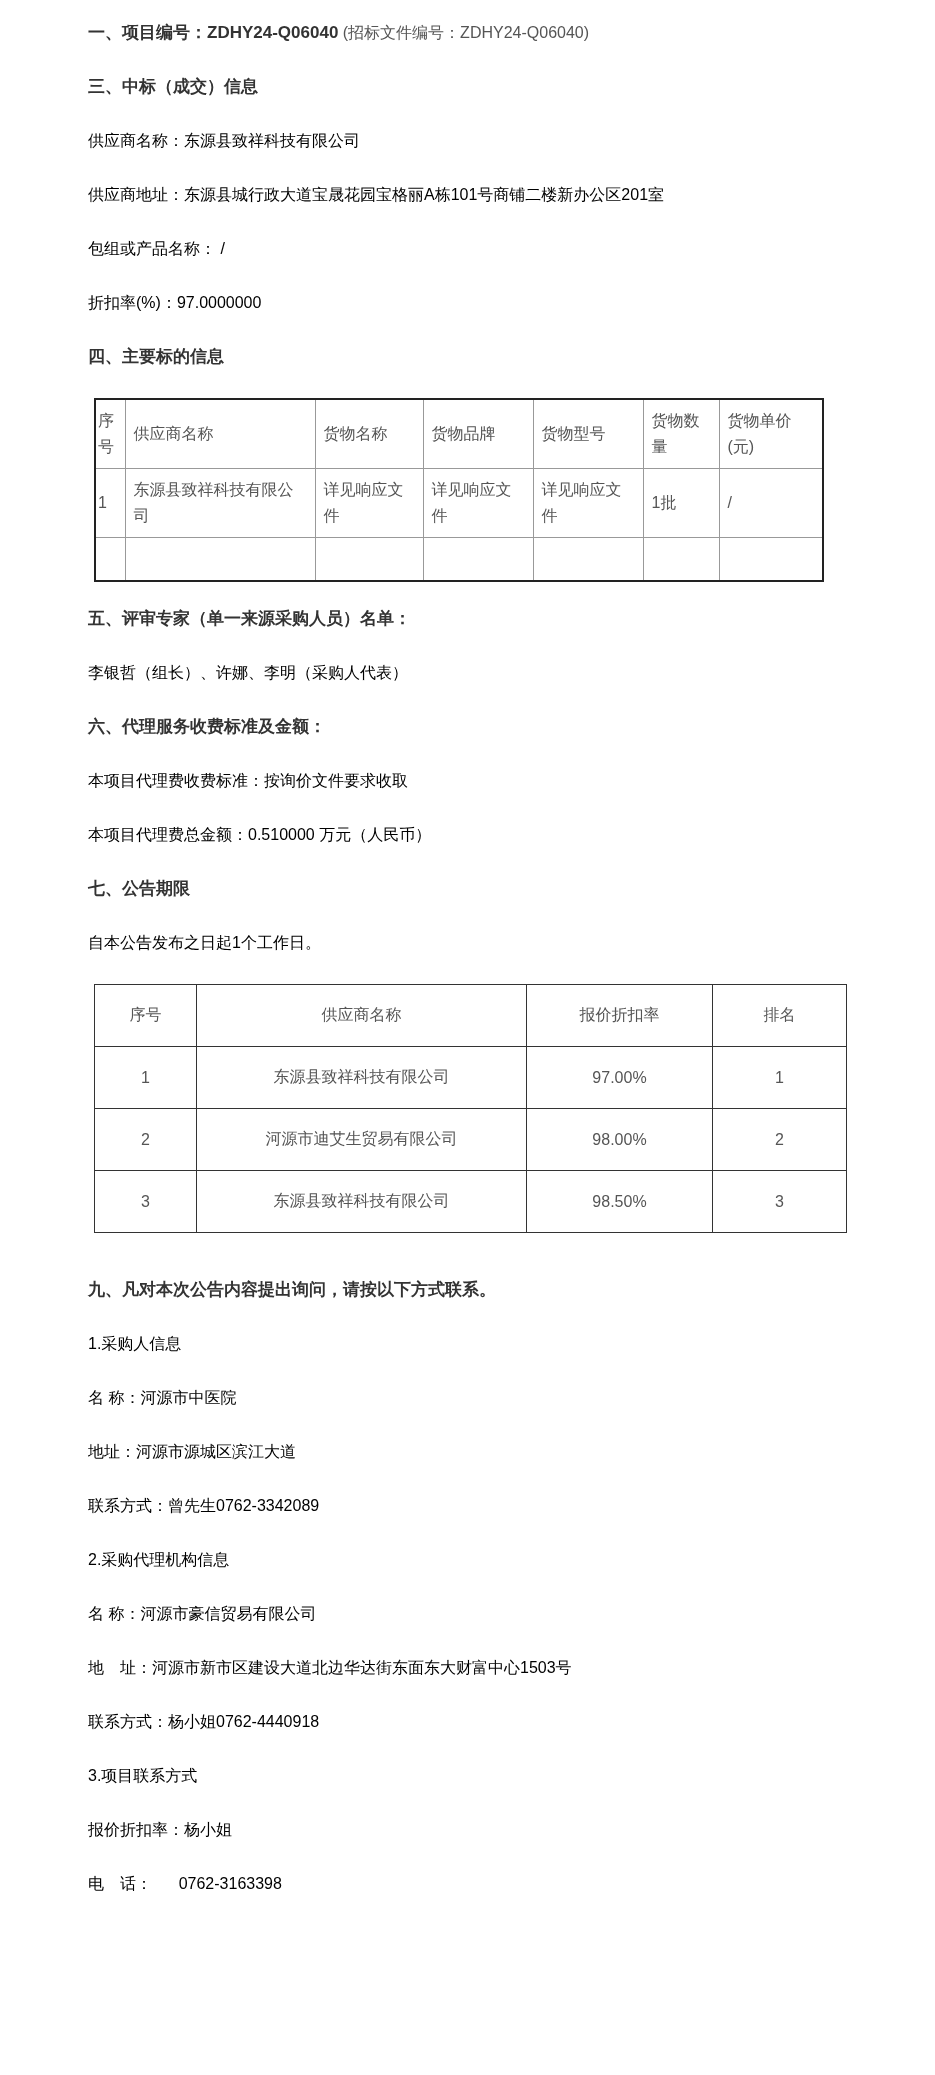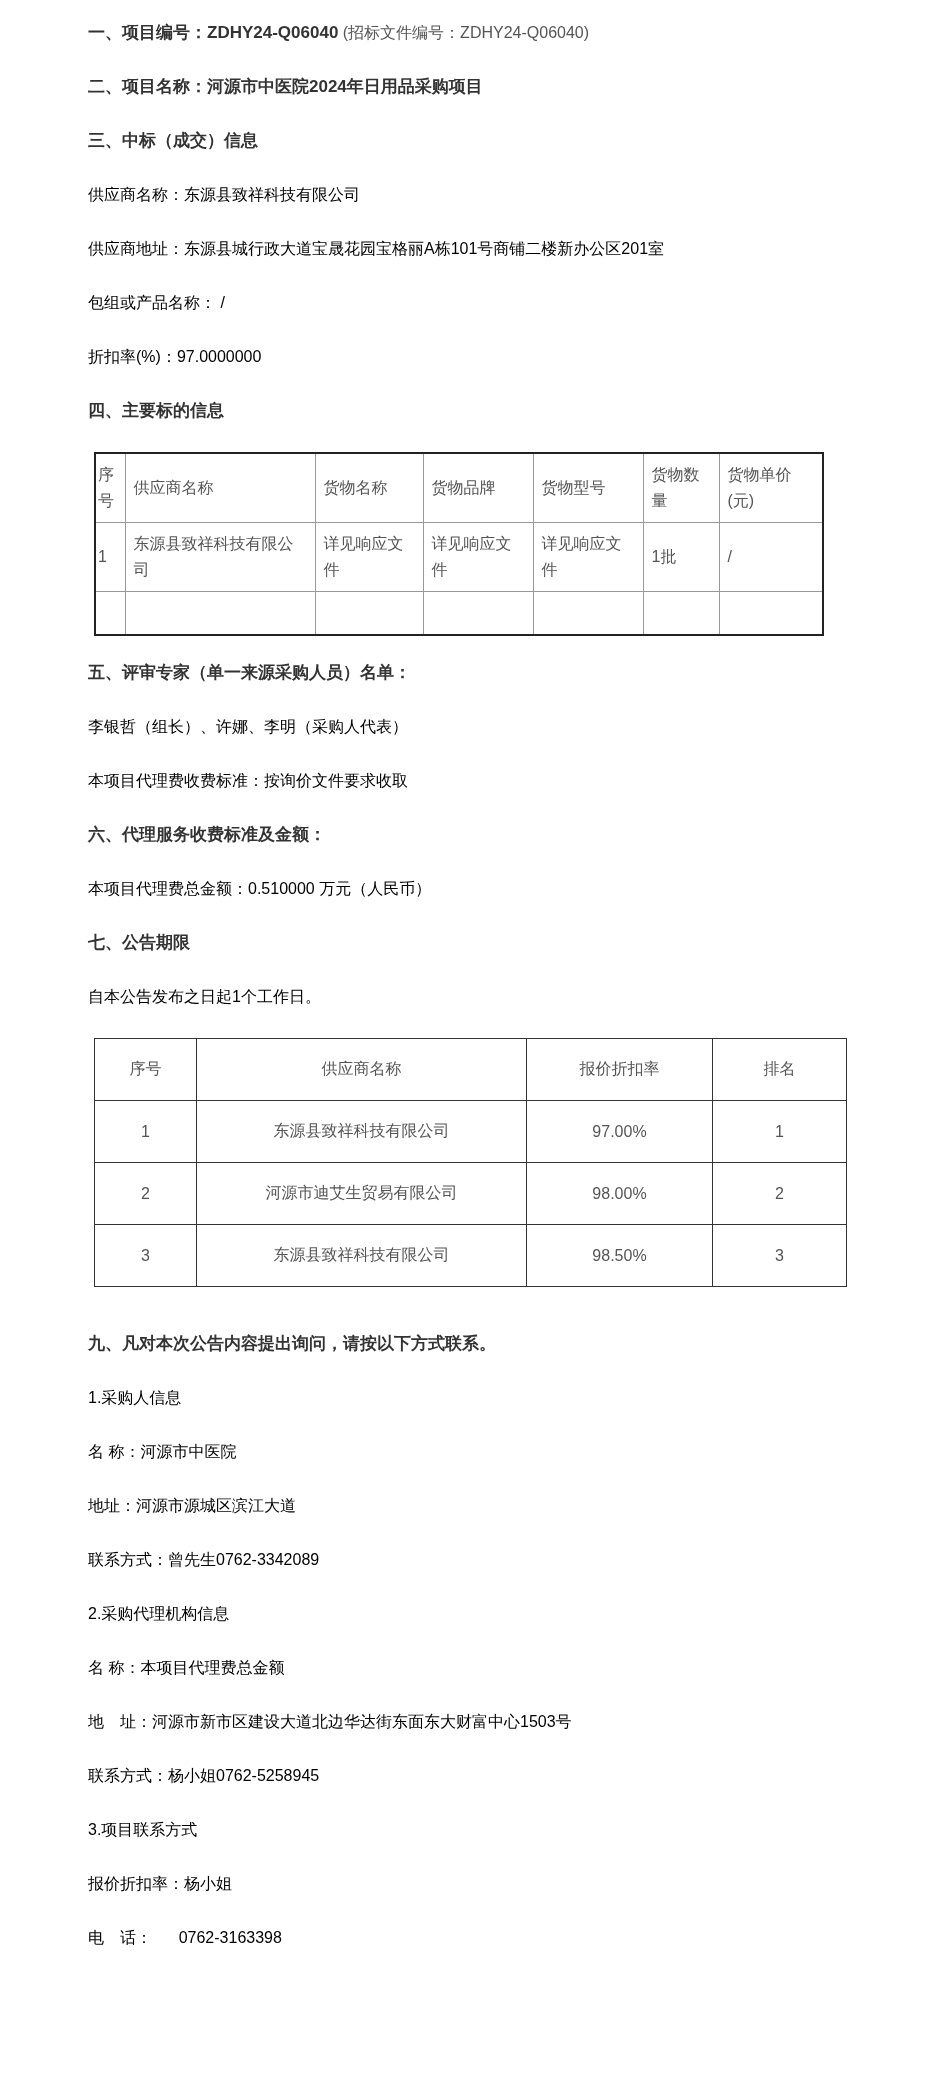"二、项目名称：河源市中医院2024年日用品采购项目" div.para { html: <div>二、项目名称：河源市中医院2024年日用品采购项目</div> -> none }
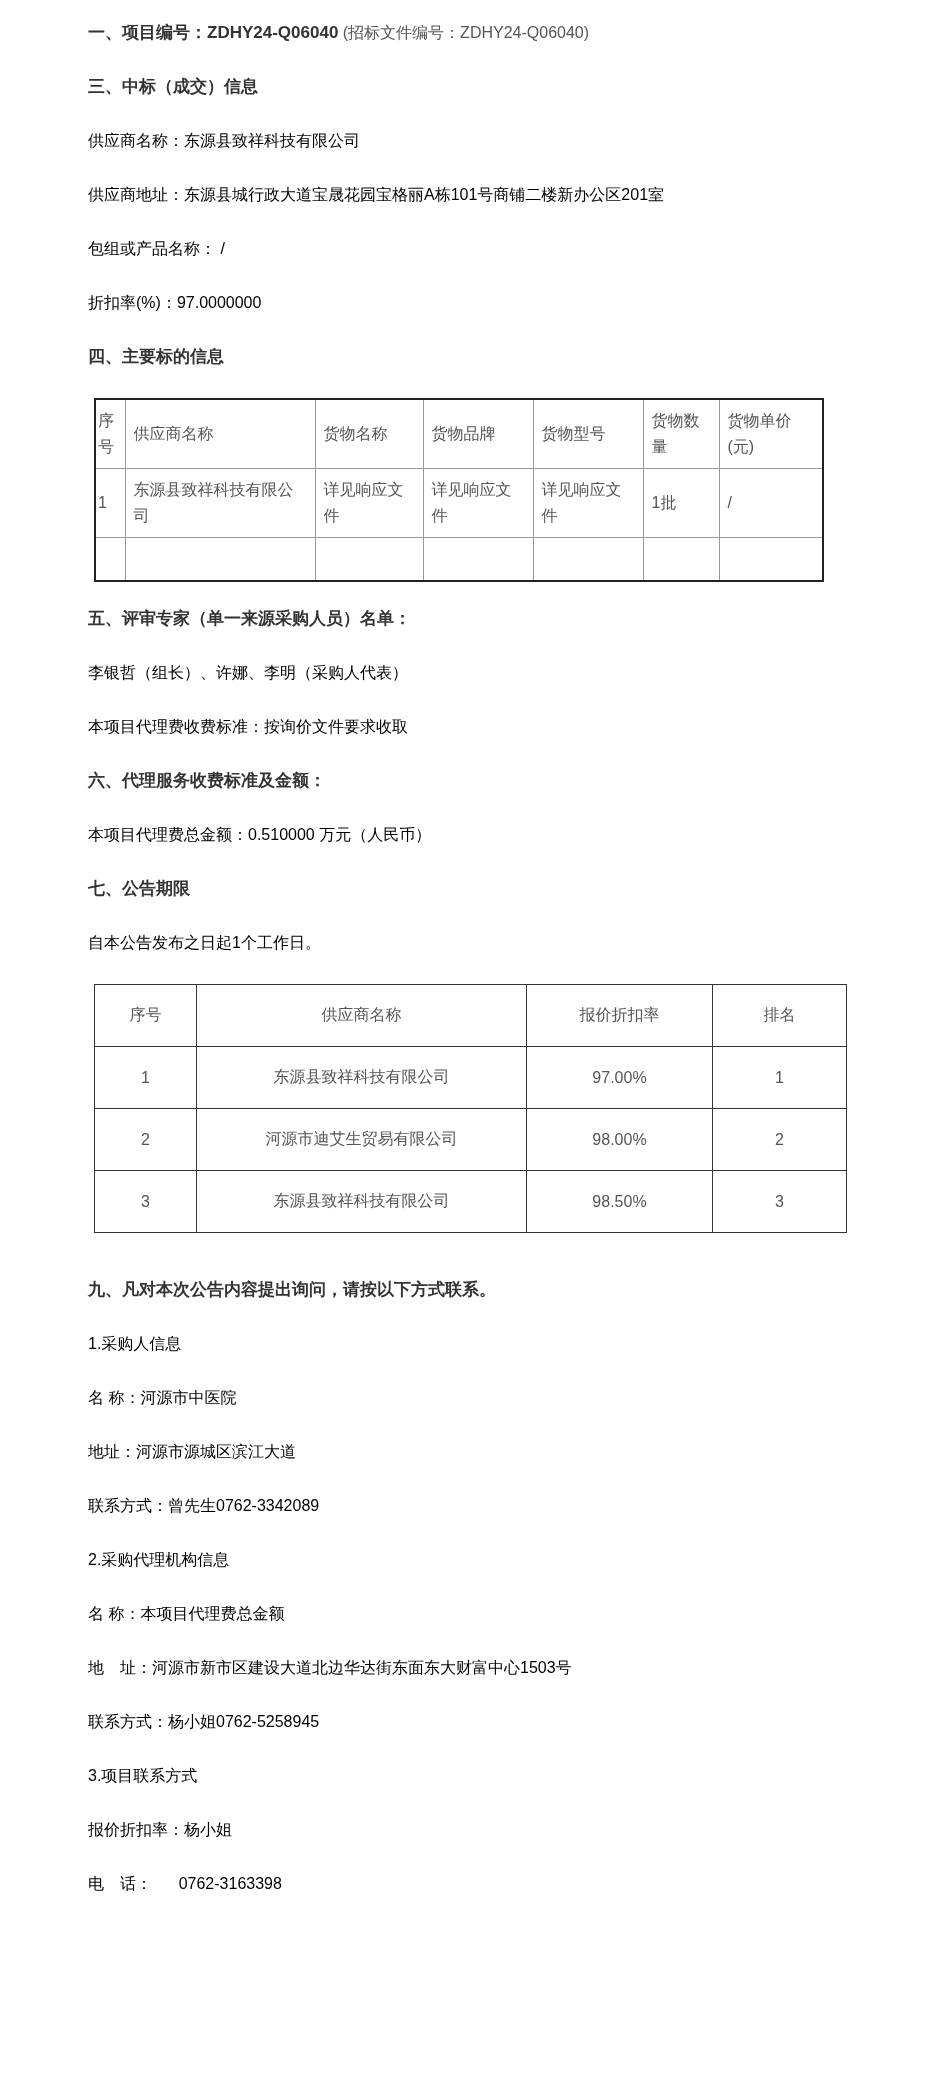"本项目代理费收费标准：按询价文件要求收取" div.para { order: before "六、代理服务收费标准及金额：" -> after "六、代理服务收费标准及金额：" }
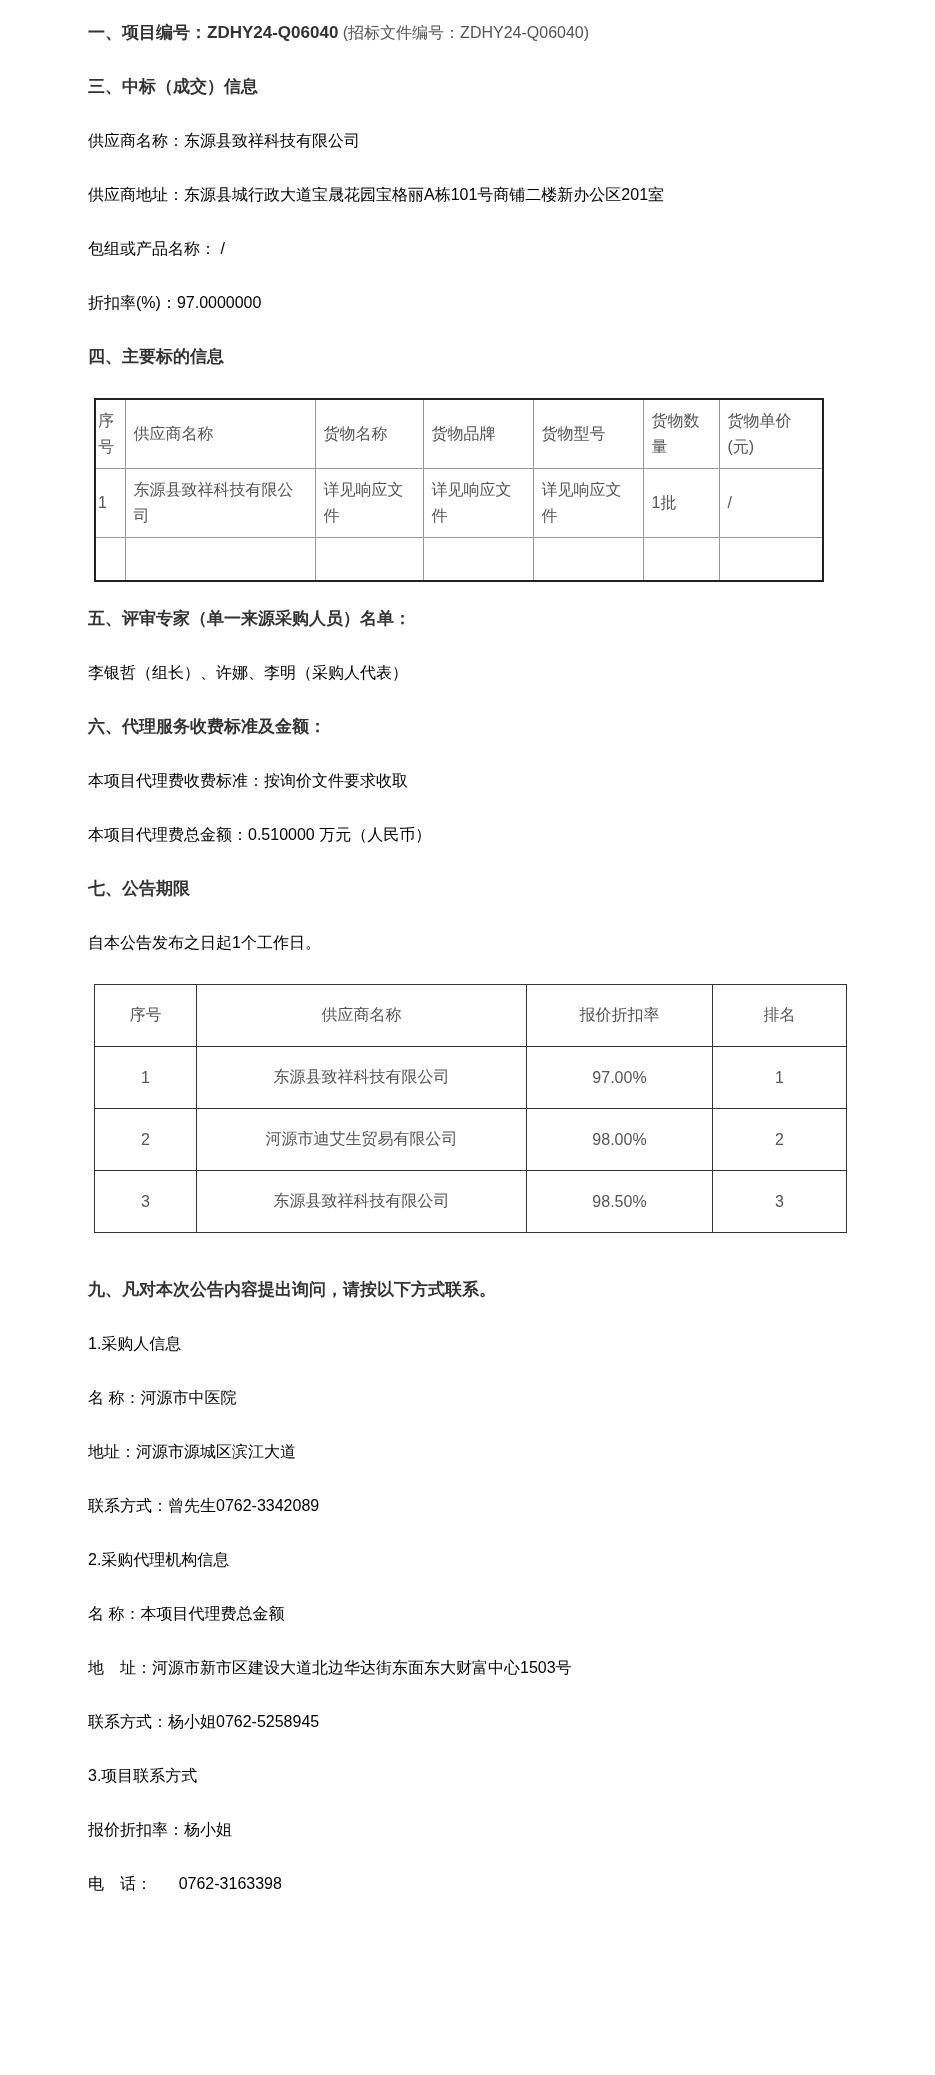"名 称：本项目代理费总金额" div.para { text: 本项目代理费总金额 -> 河源市豪信贸易有限公司 }
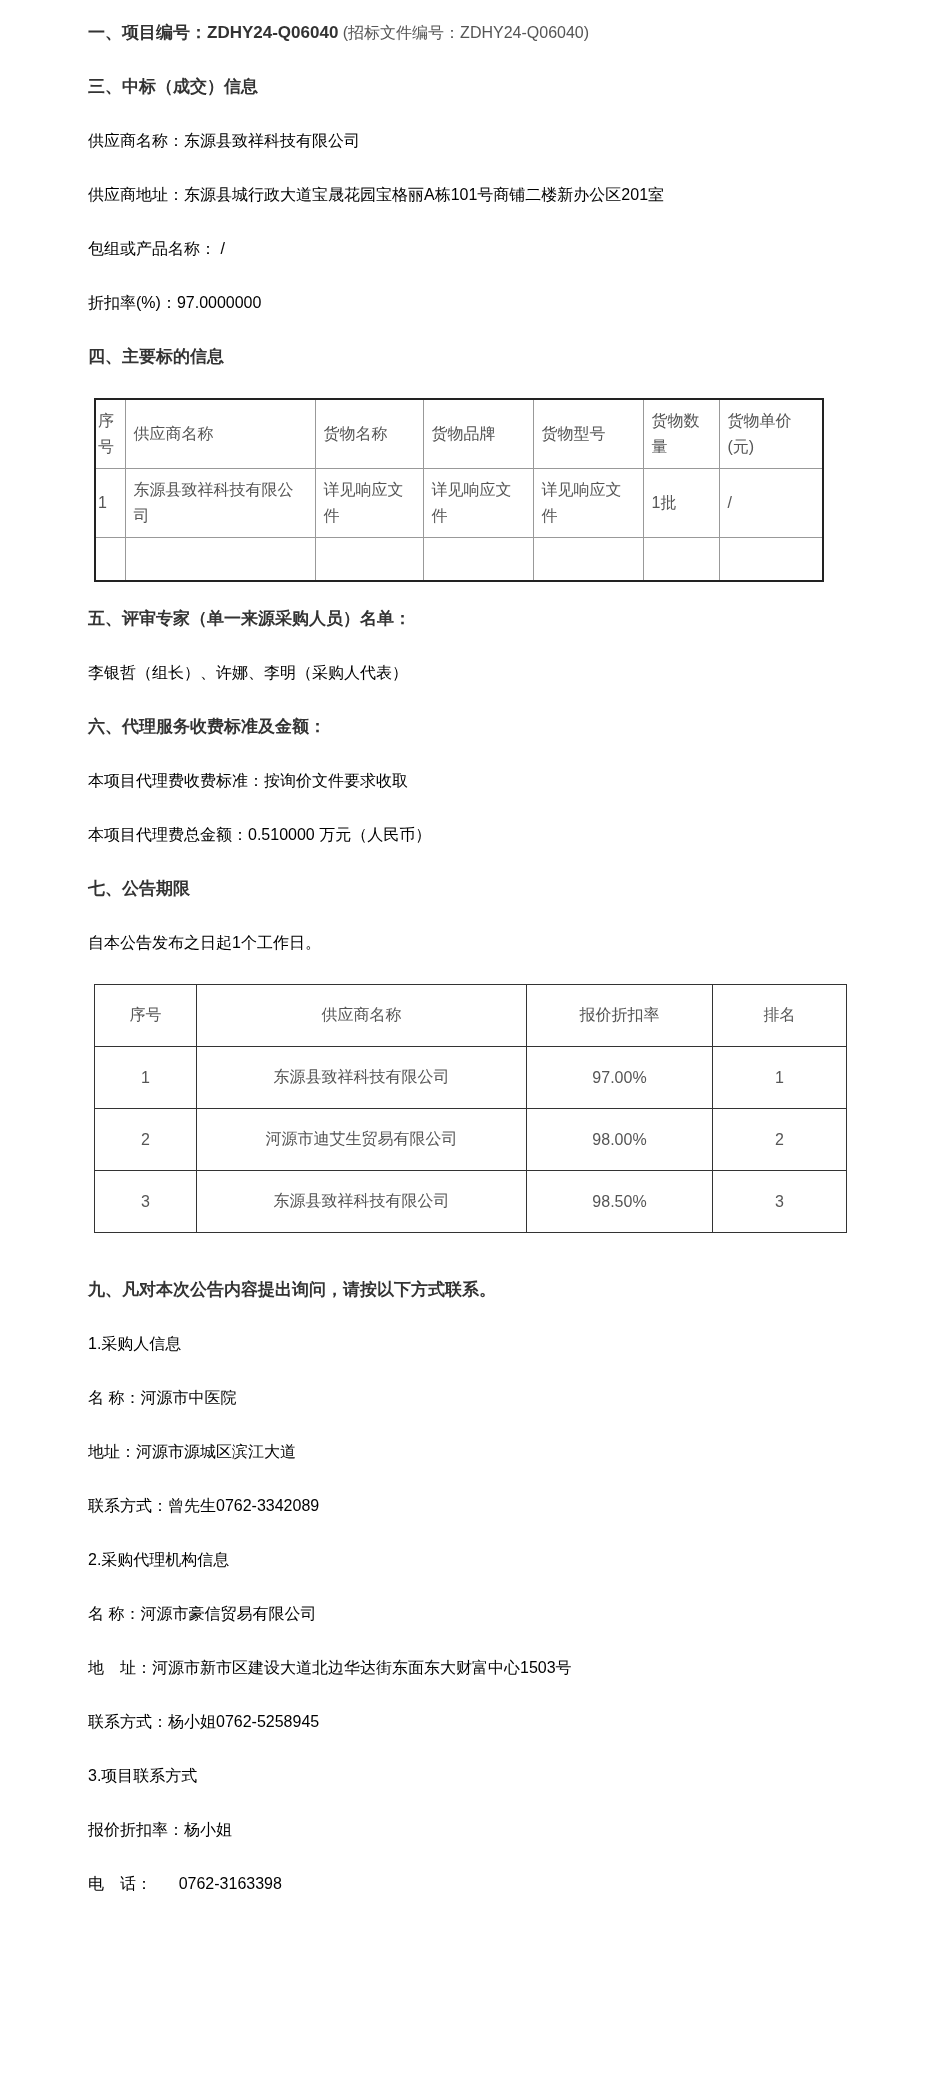"联系方式：杨小姐0762-5258945" div.para { text: 0762-5258945 -> 0762-4440918 }
